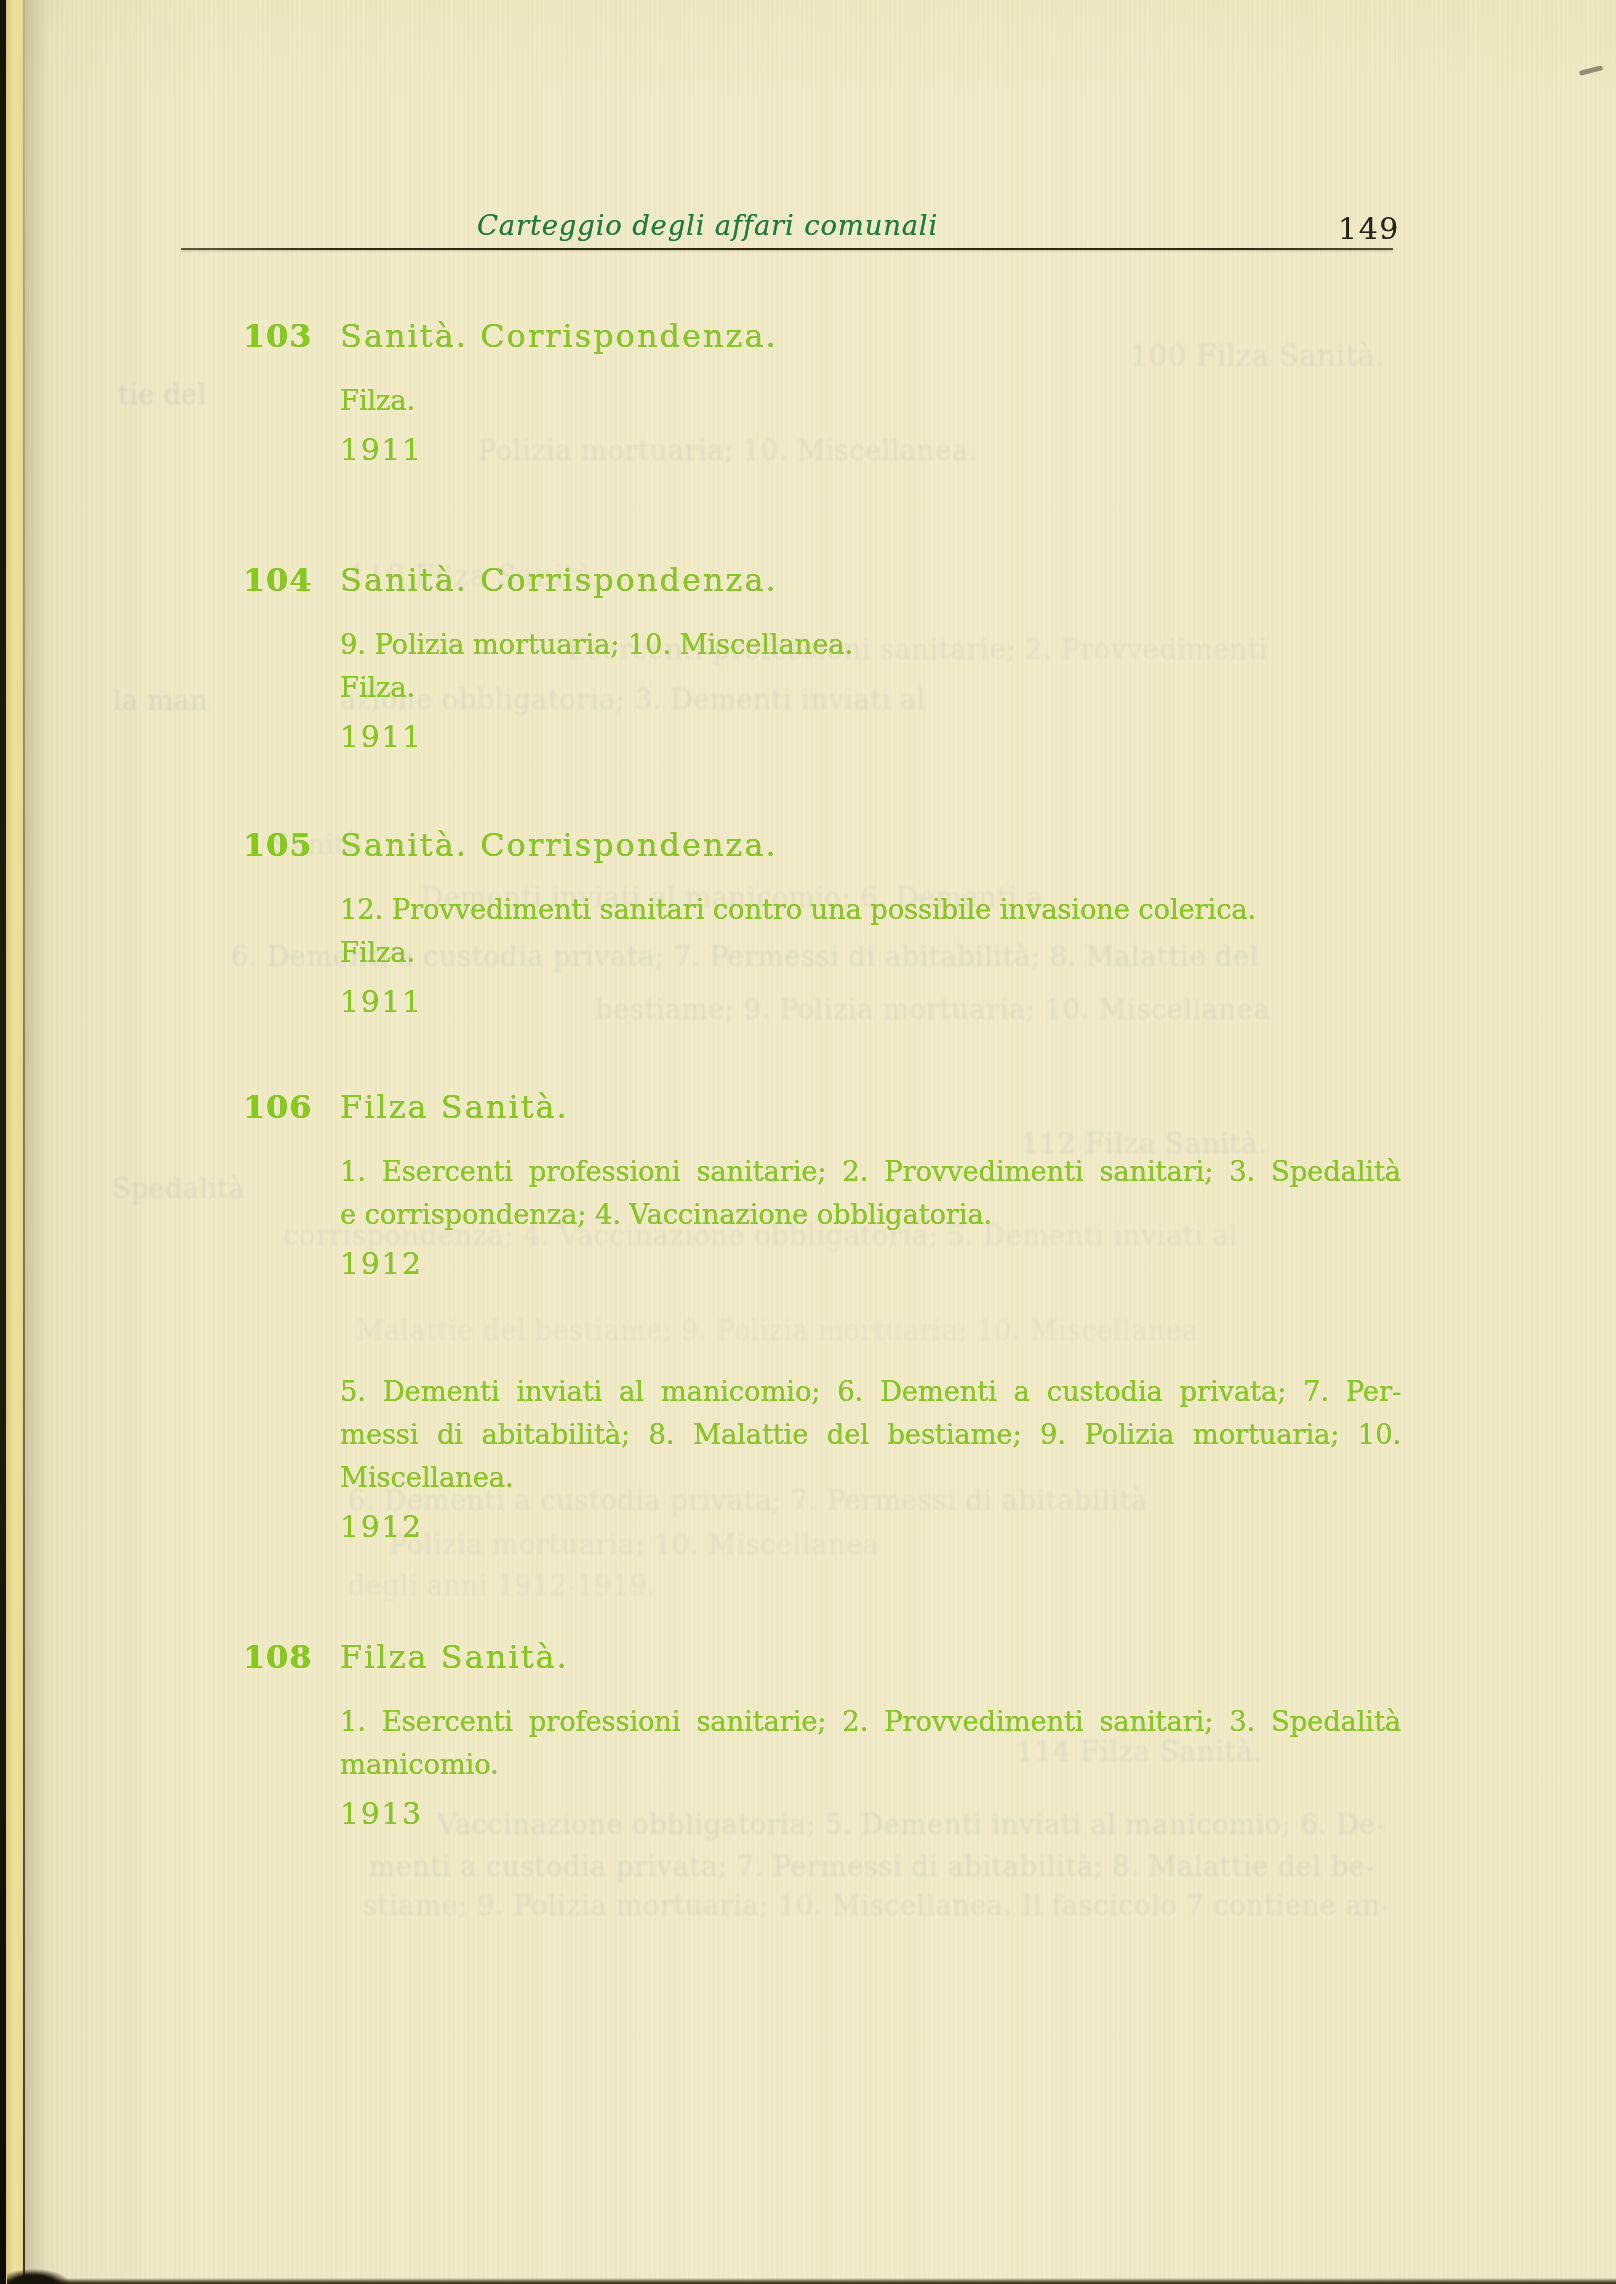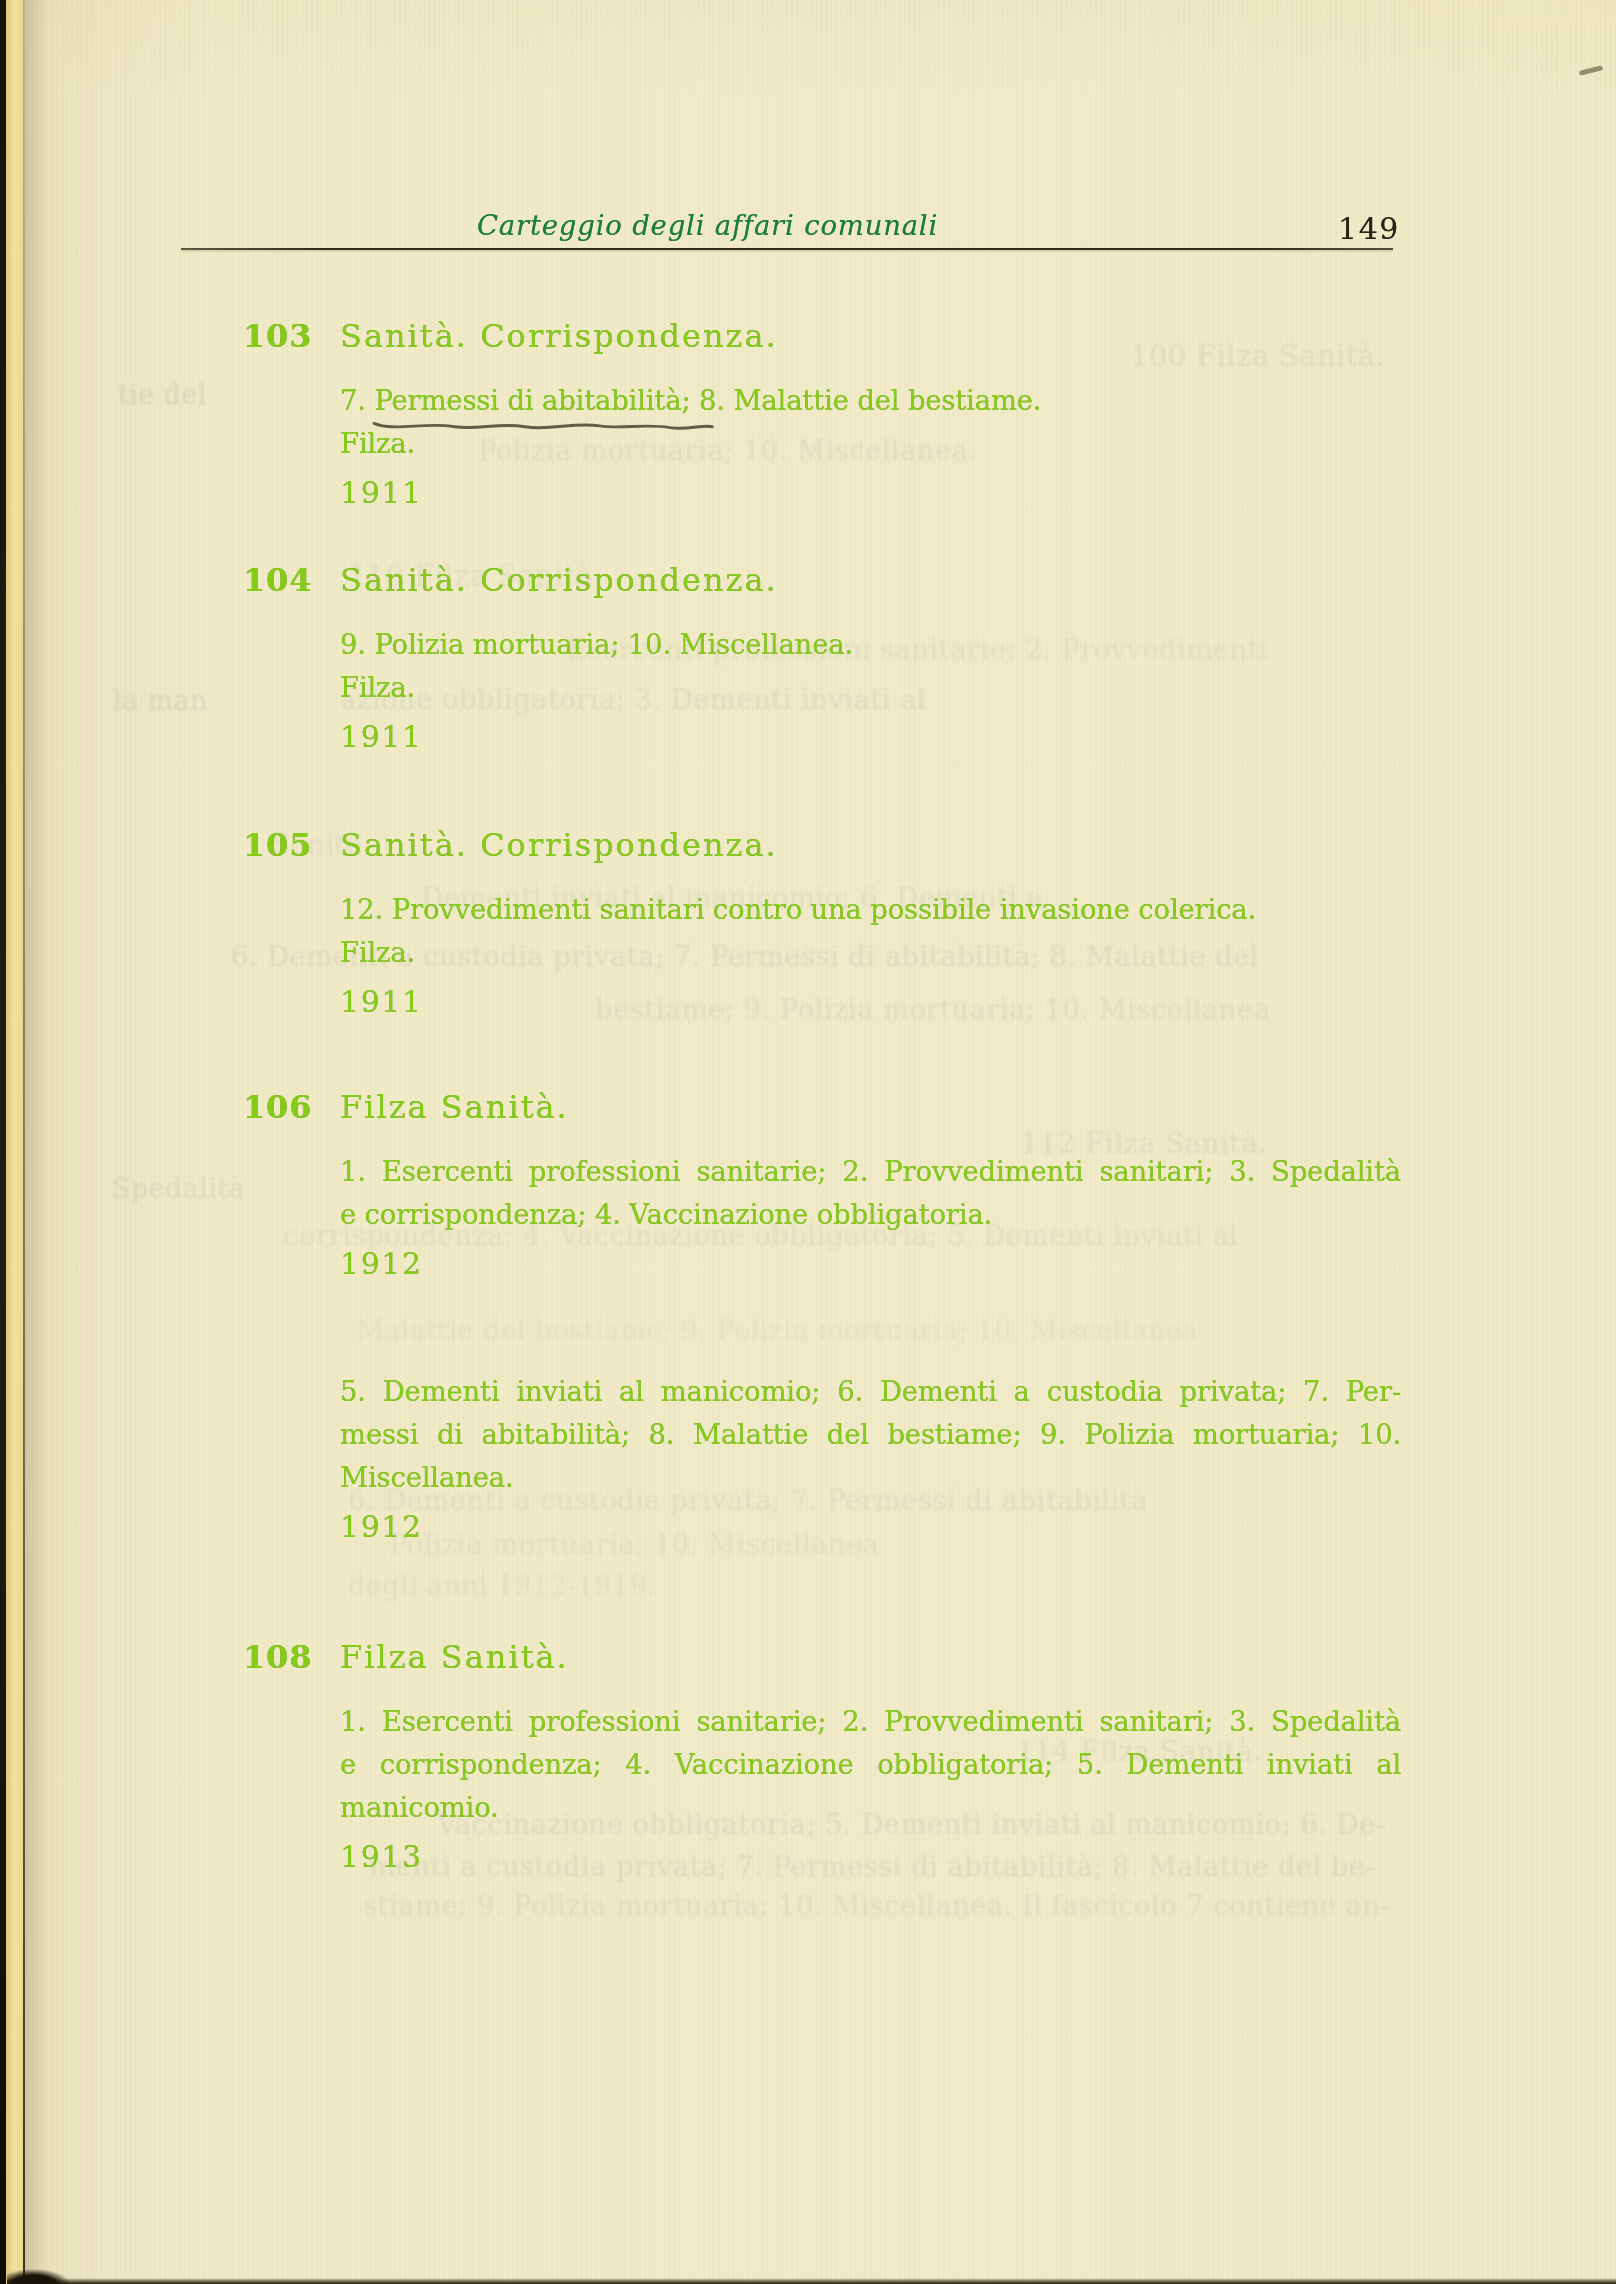"7. Permessi di abitabilità; 8." div.bline { html: <div><span>7. </span><span>Permessi di abitabilità;<svg> <path></path> </svg></span><span> 8. Malattie del bestiame.</span></div> -> none }
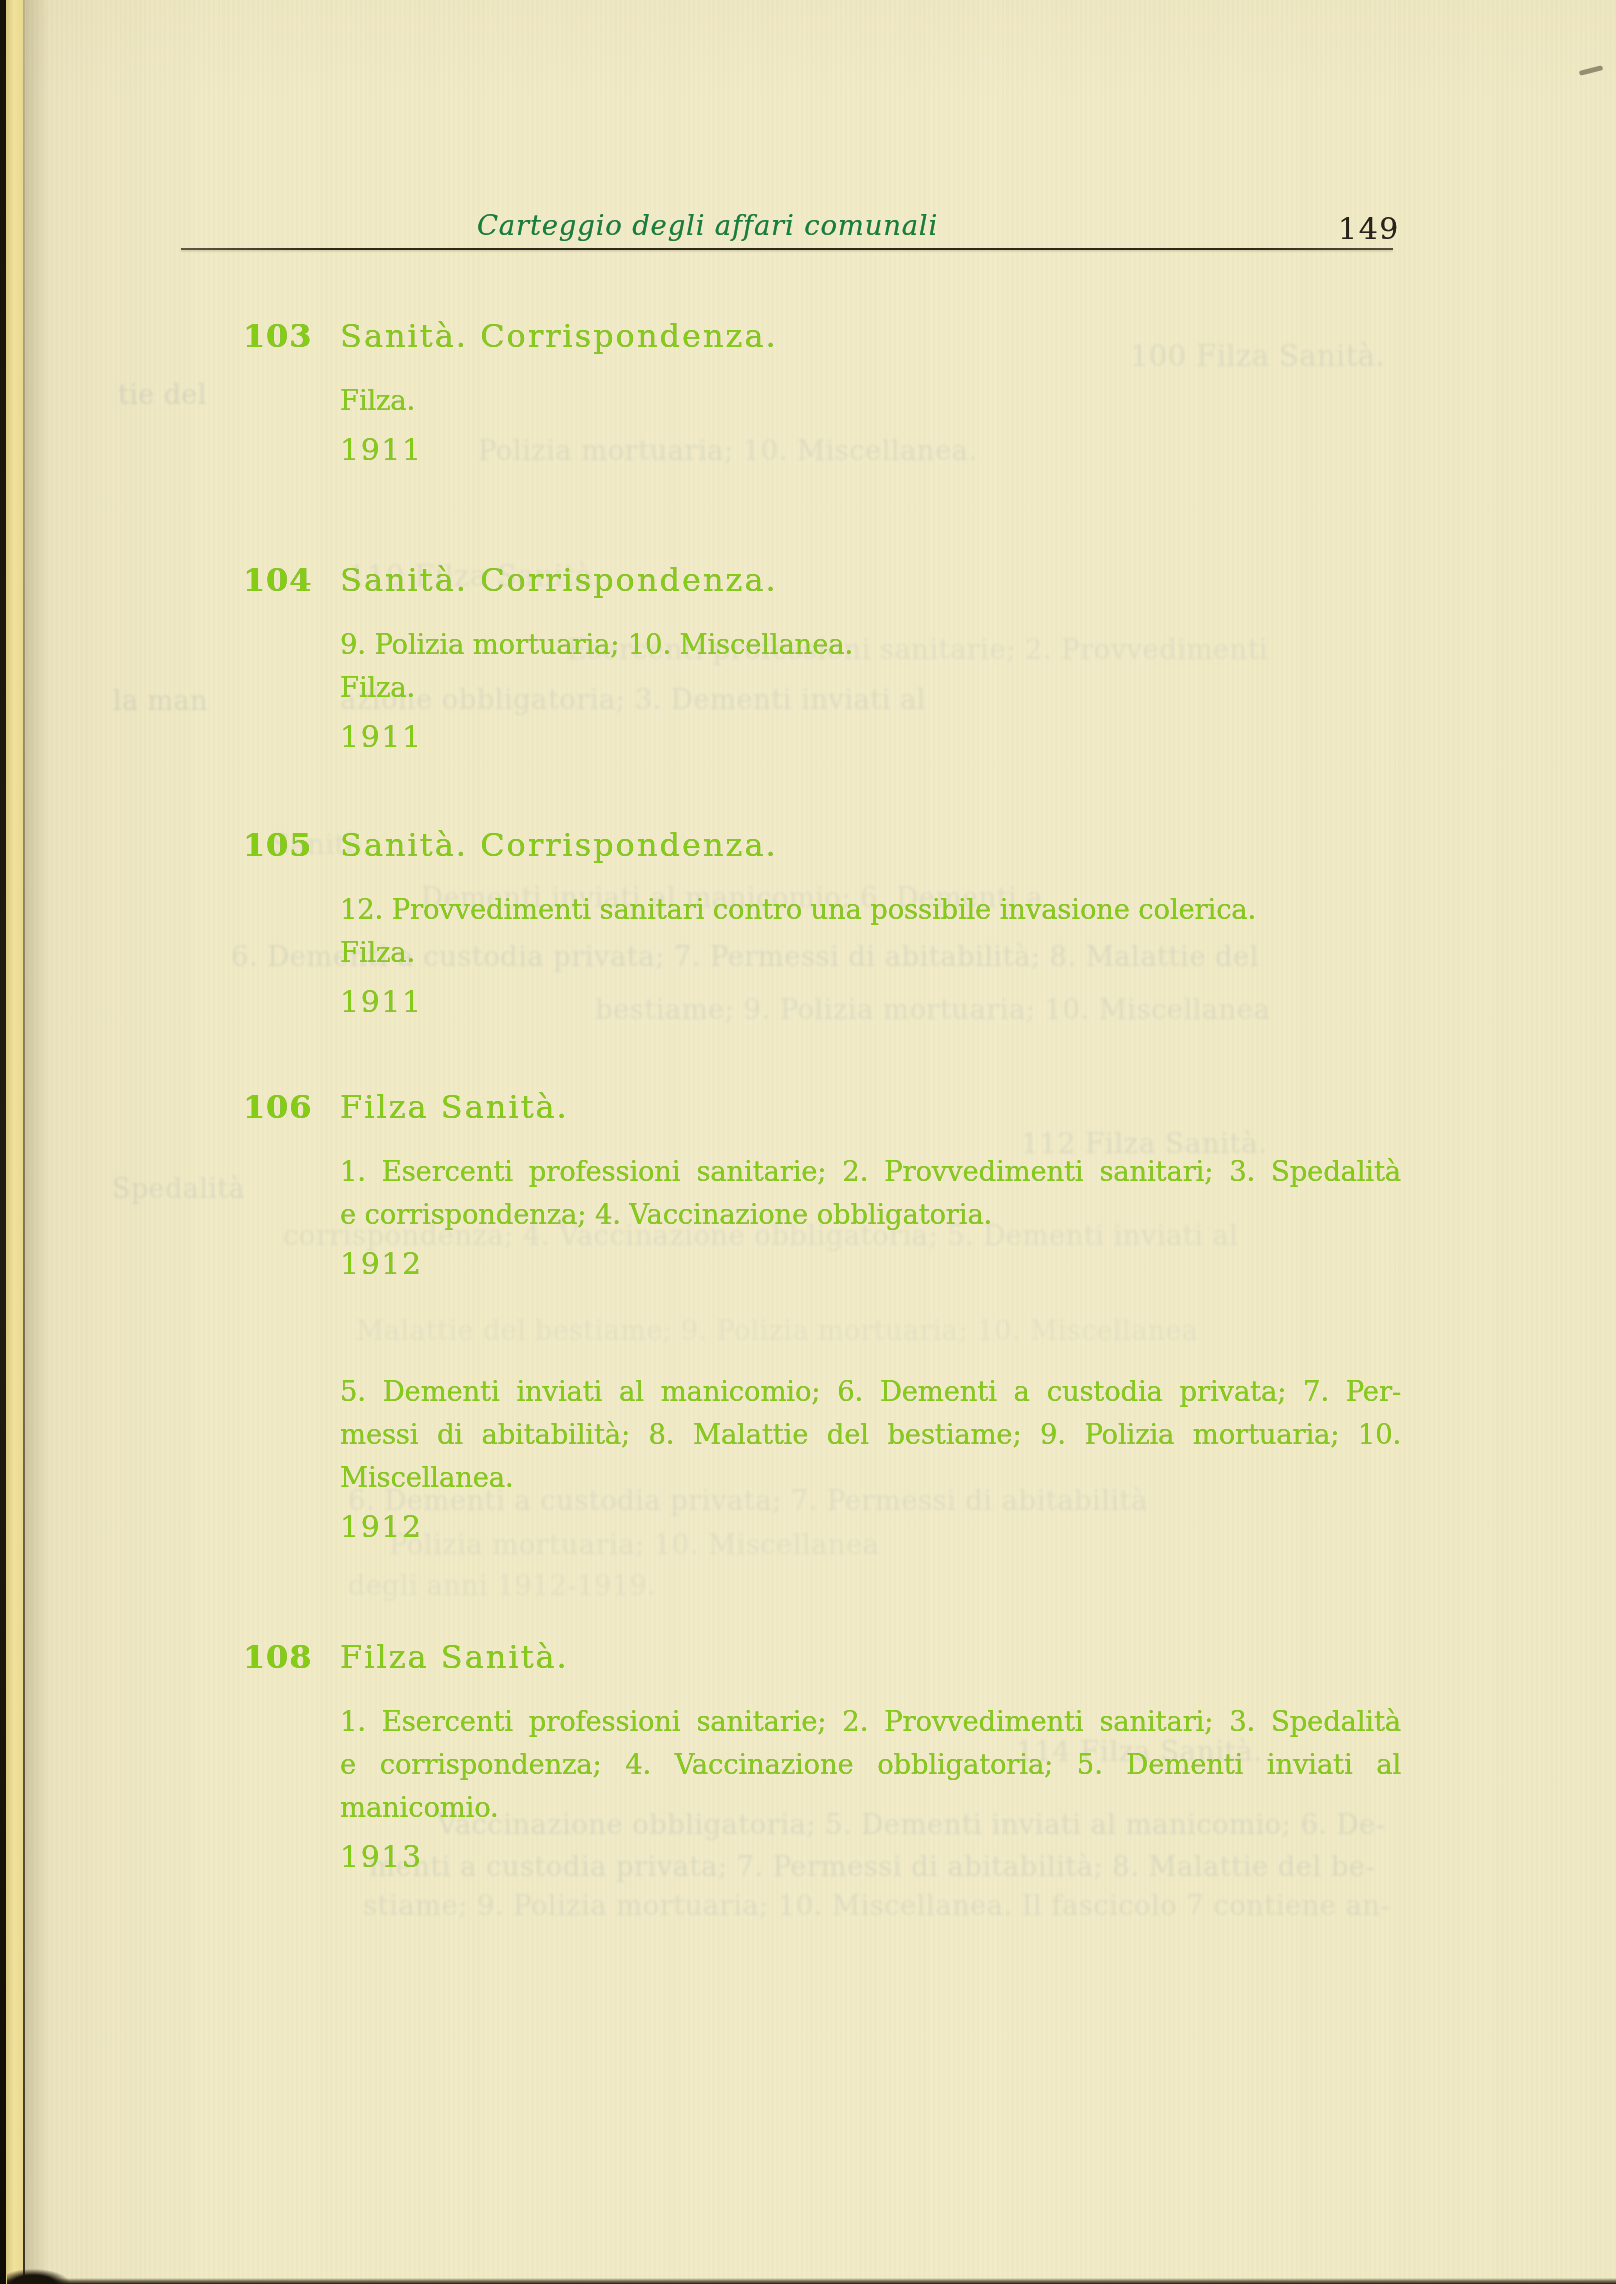"e corrispondenza; 4. Vaccinazione obbligatoria;" div.bline { html: <div><span>e corrispondenza; 4. Vaccinazione obbligatoria; 5. Dementi inviati al</span></div> -> none }
